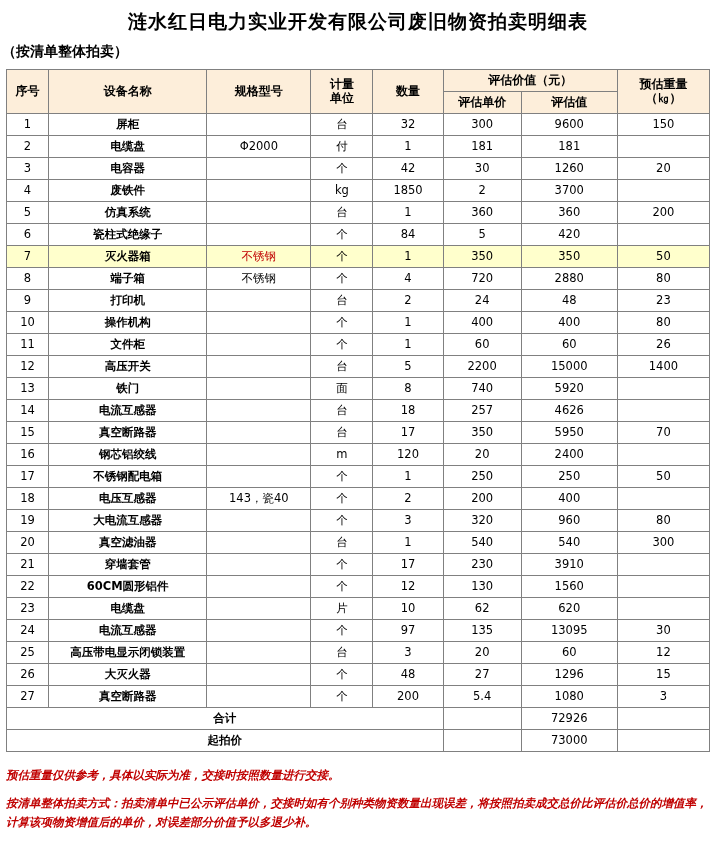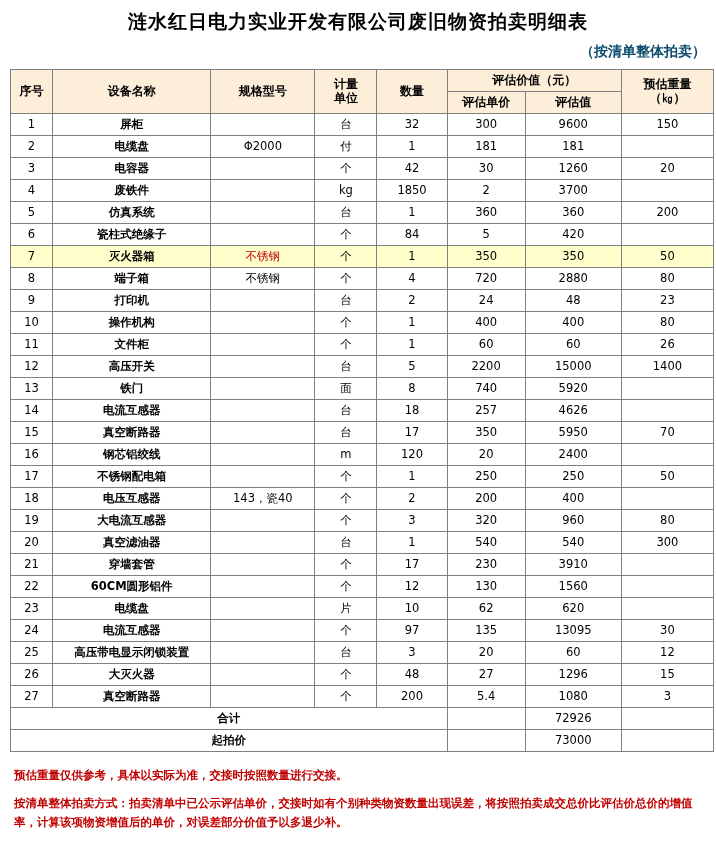"涟水红日电力实业开发有限公司废旧物资拍卖明细表" .sheet { padding: 0 10px -> 0 2px }
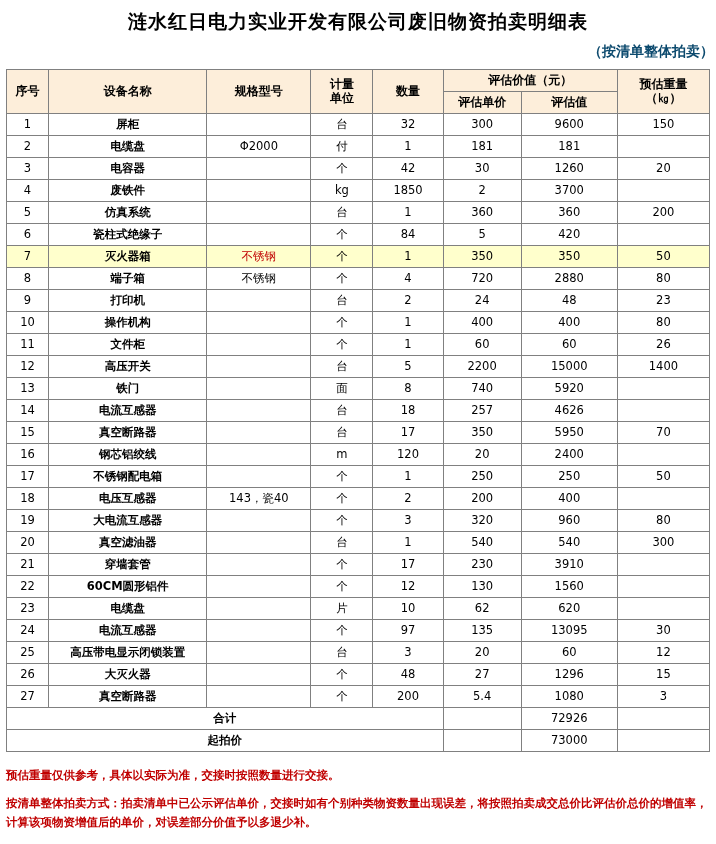"（按清单整体拍卖）" .subtitle { color: #0c4a6e -> #000000; text-align: right -> left }
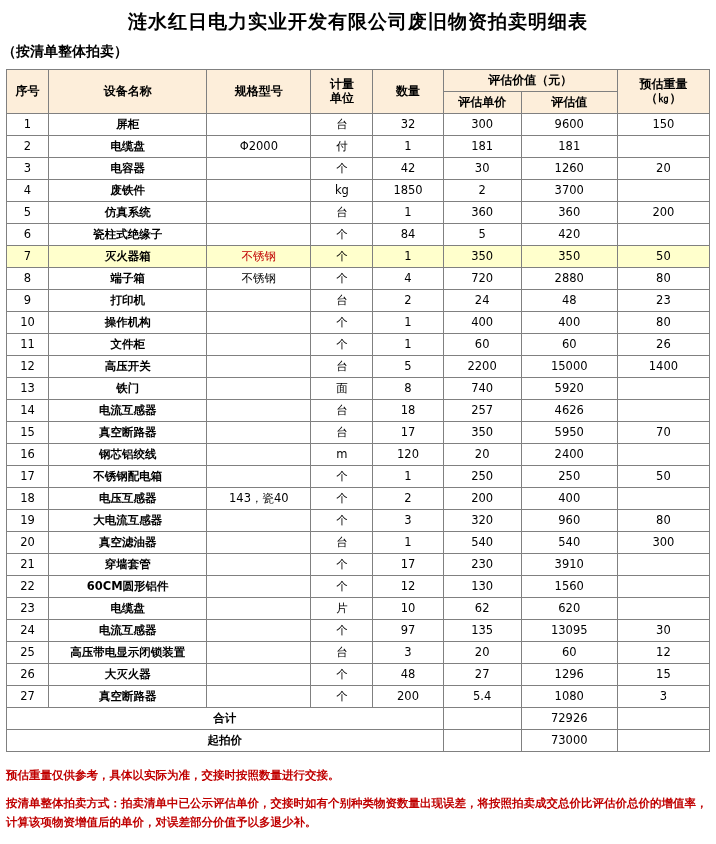"预估重量仅供参考，具体以实际为准，交接时按照数量进行交接。" .notes { font-style: none -> italic }
